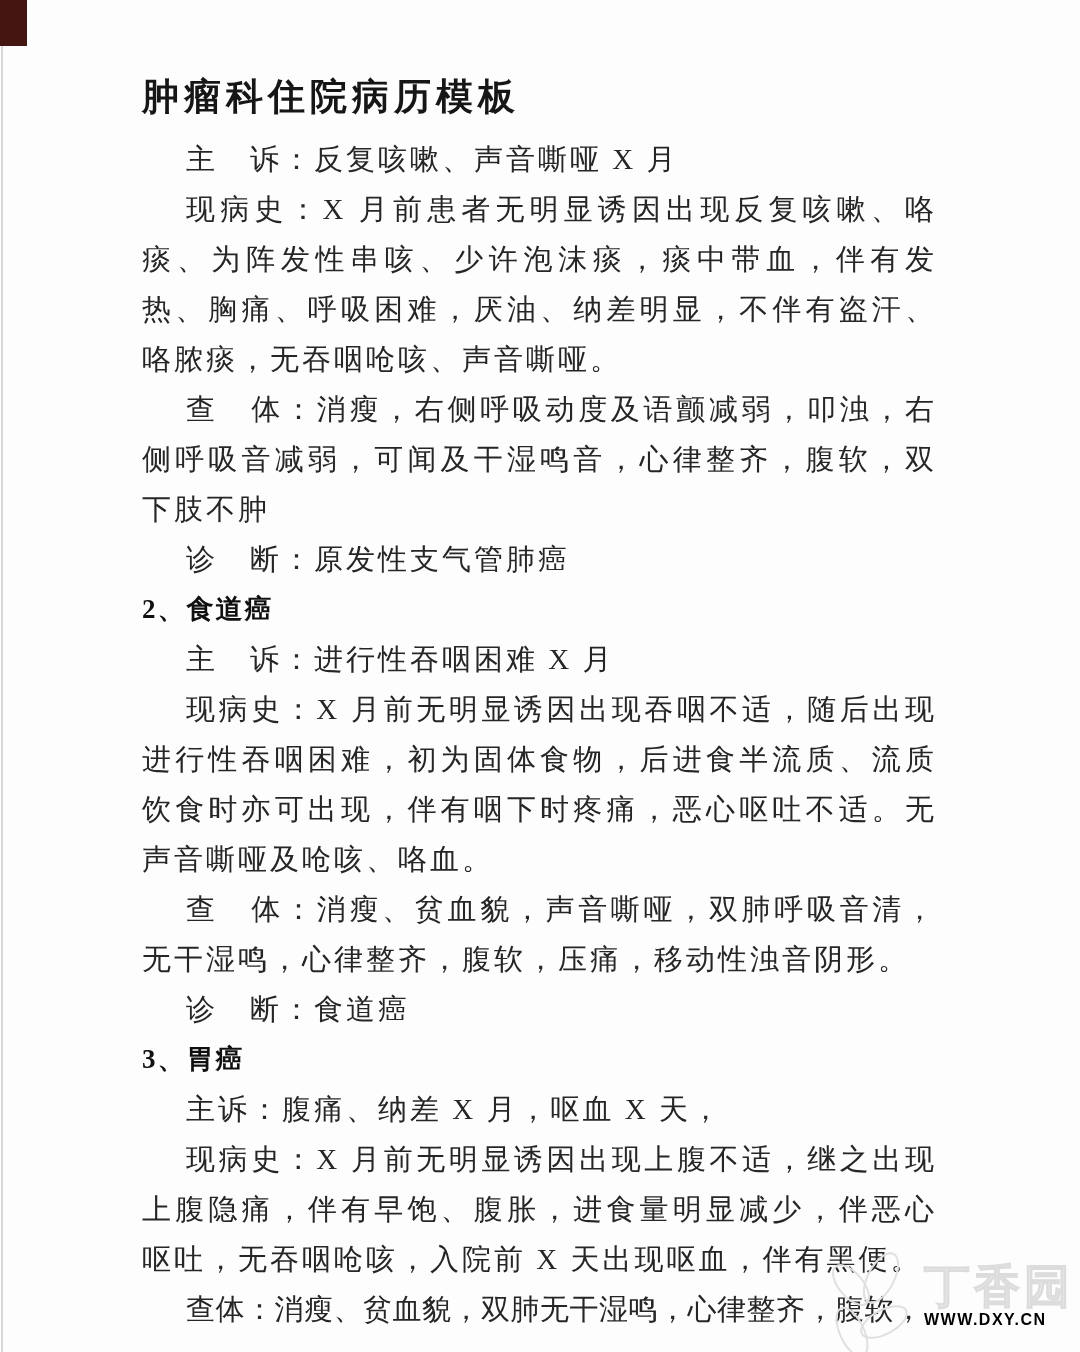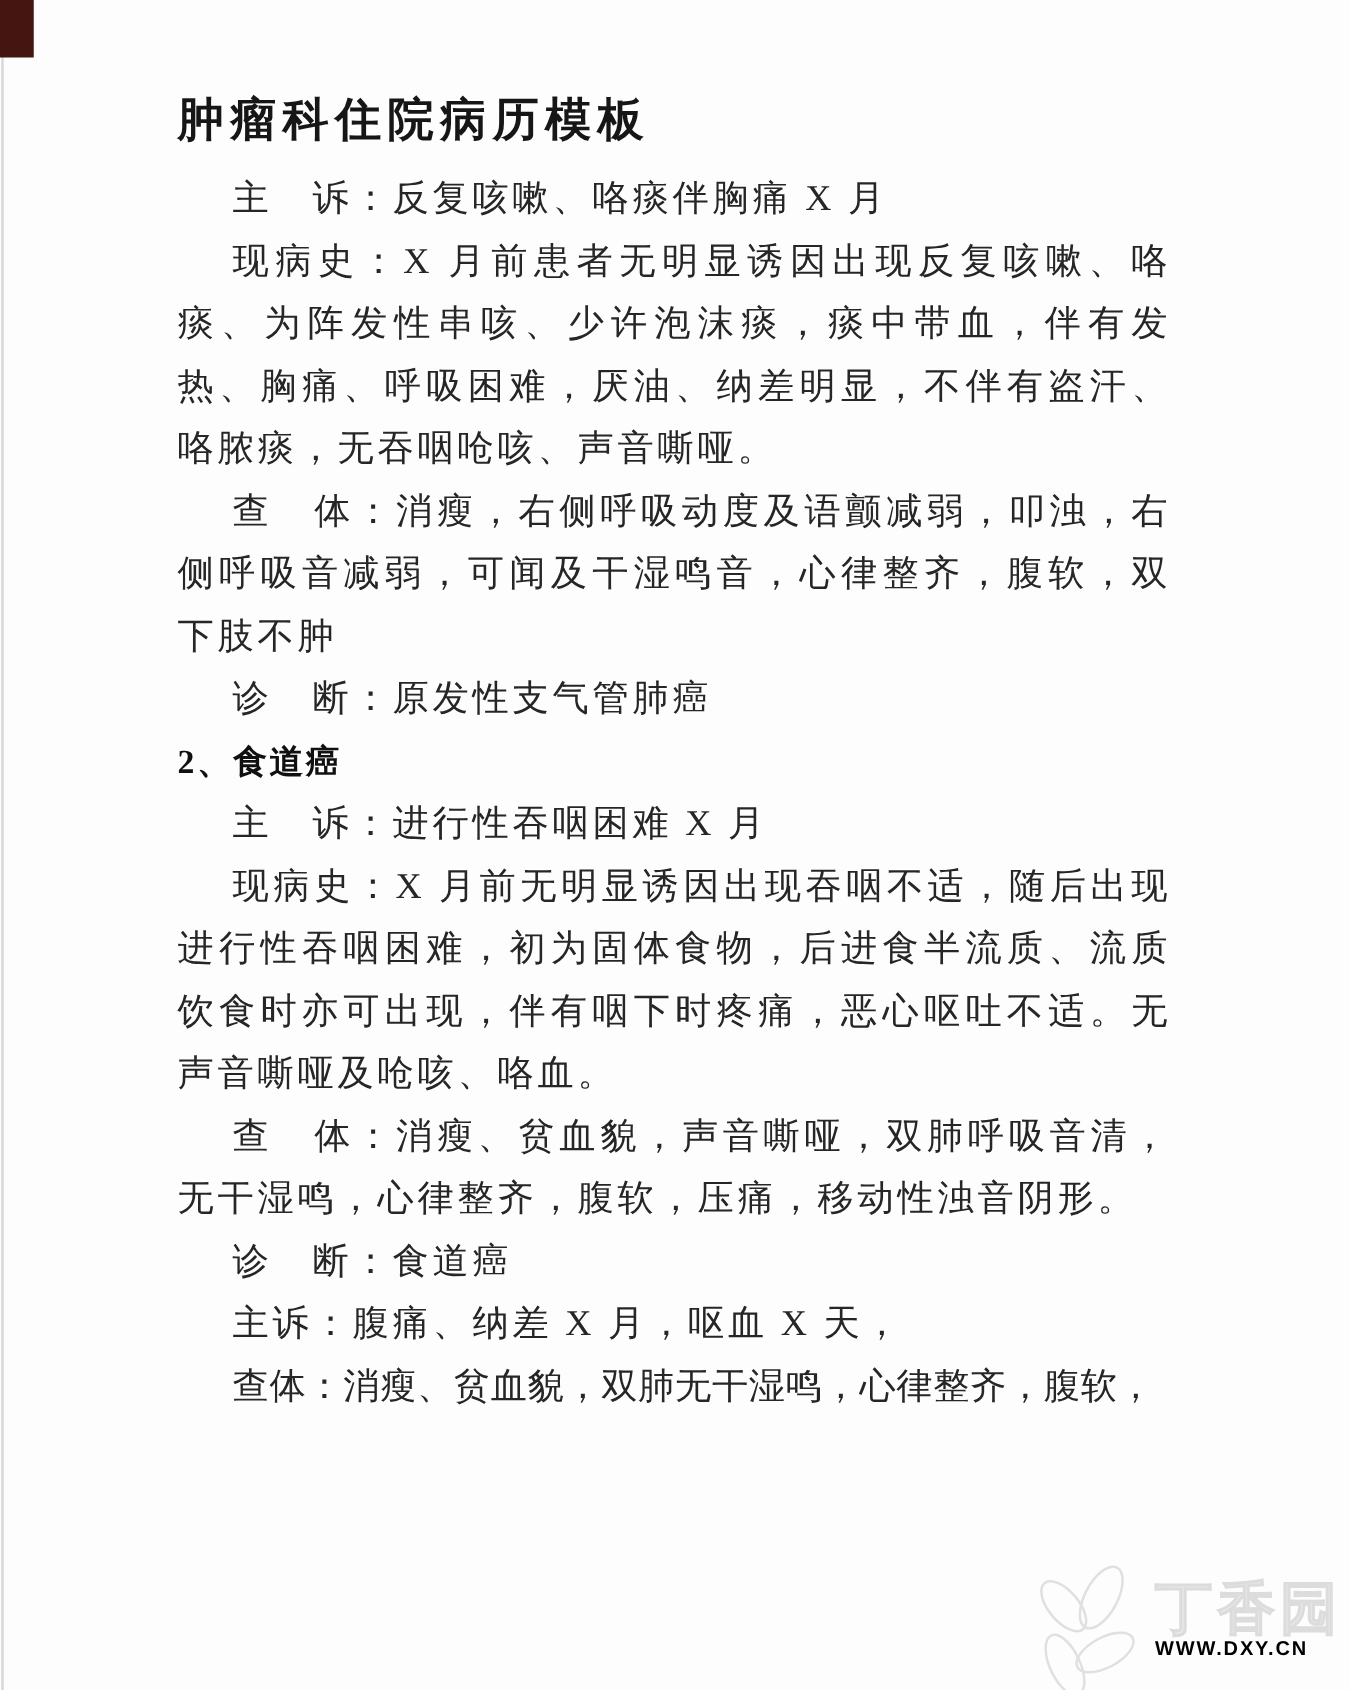"反复咳嗽、咯痰伴胸痛 X 月" span { text: 咯痰伴胸痛 -> 声音嘶哑 }
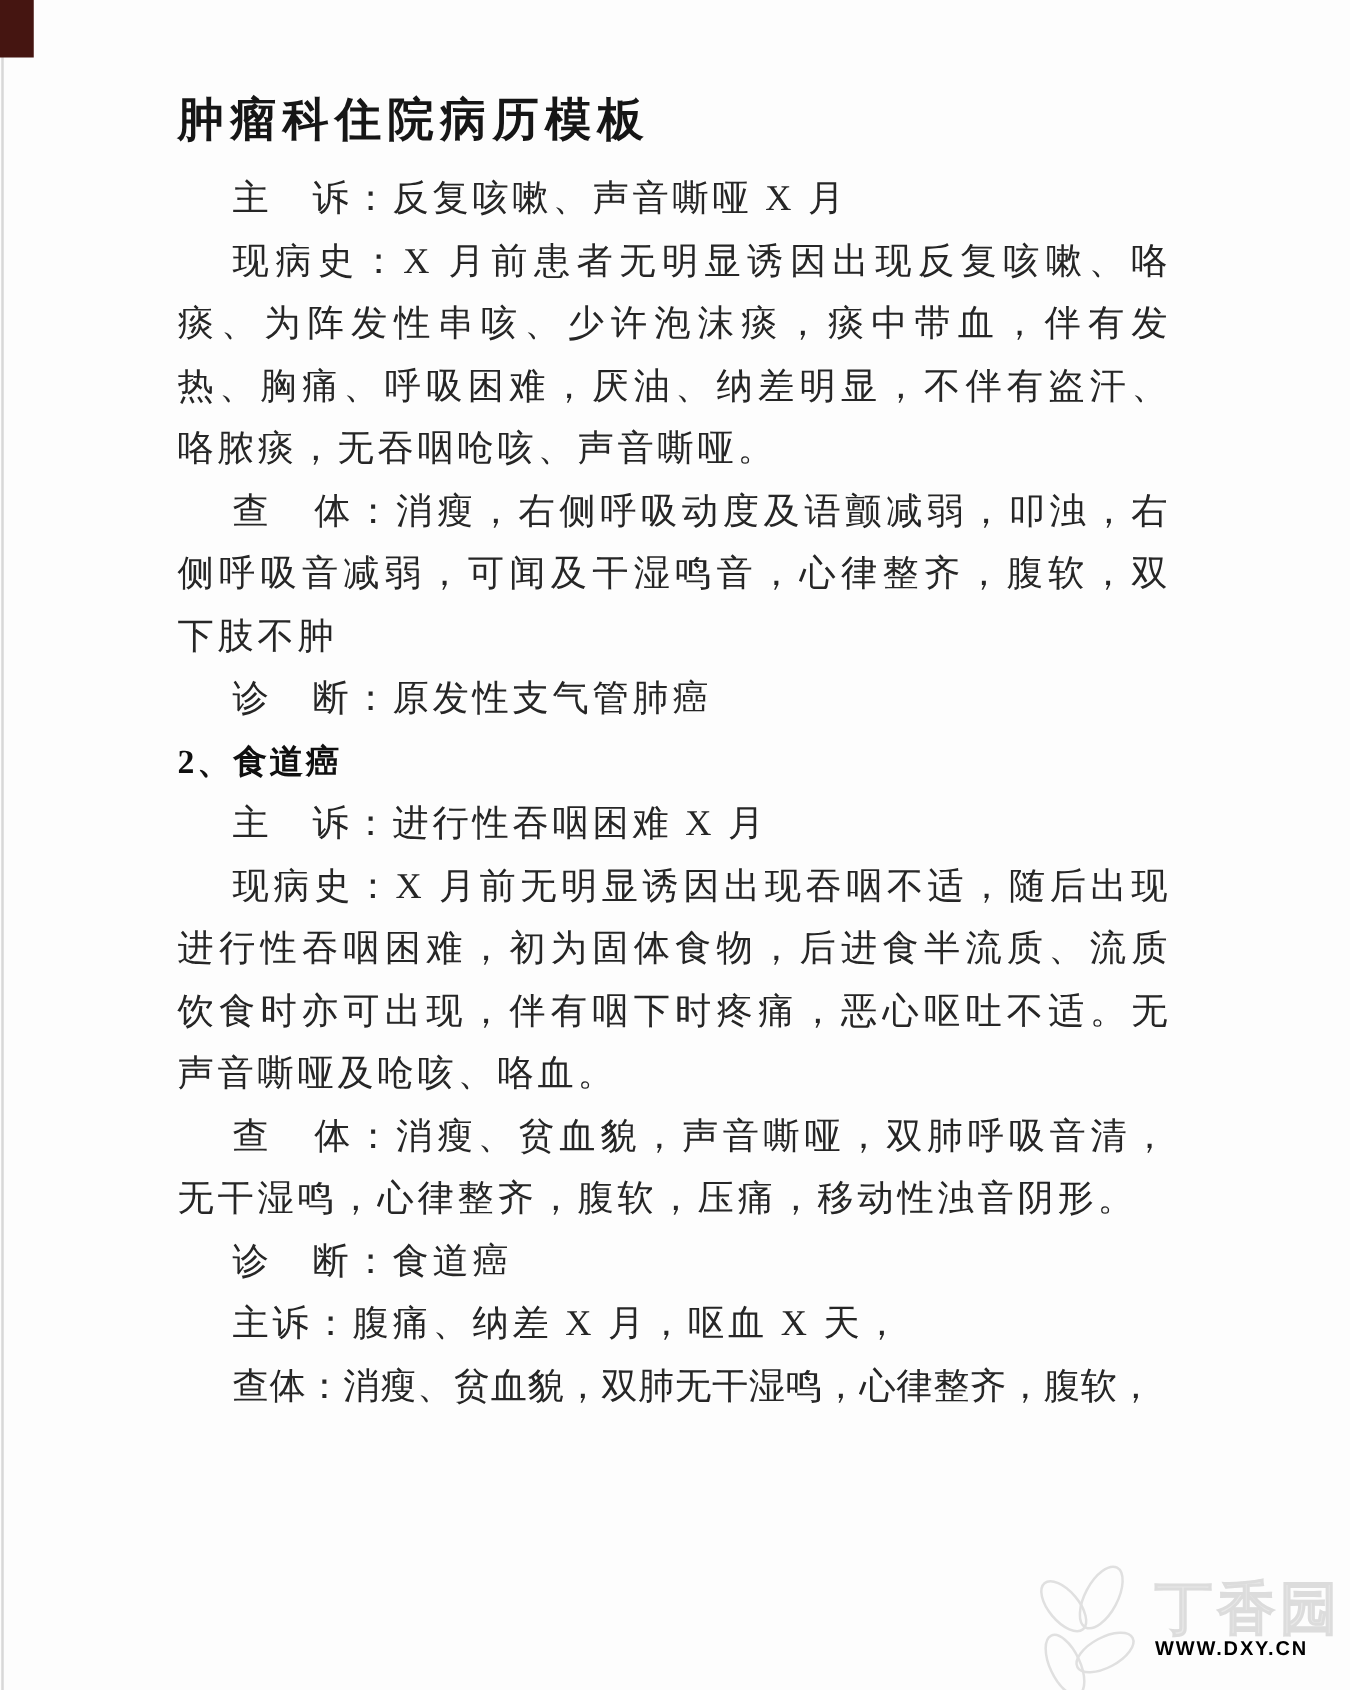"3、胃癌" h2.section-heading { html: none -> <h2>3、胃癌</h2> }
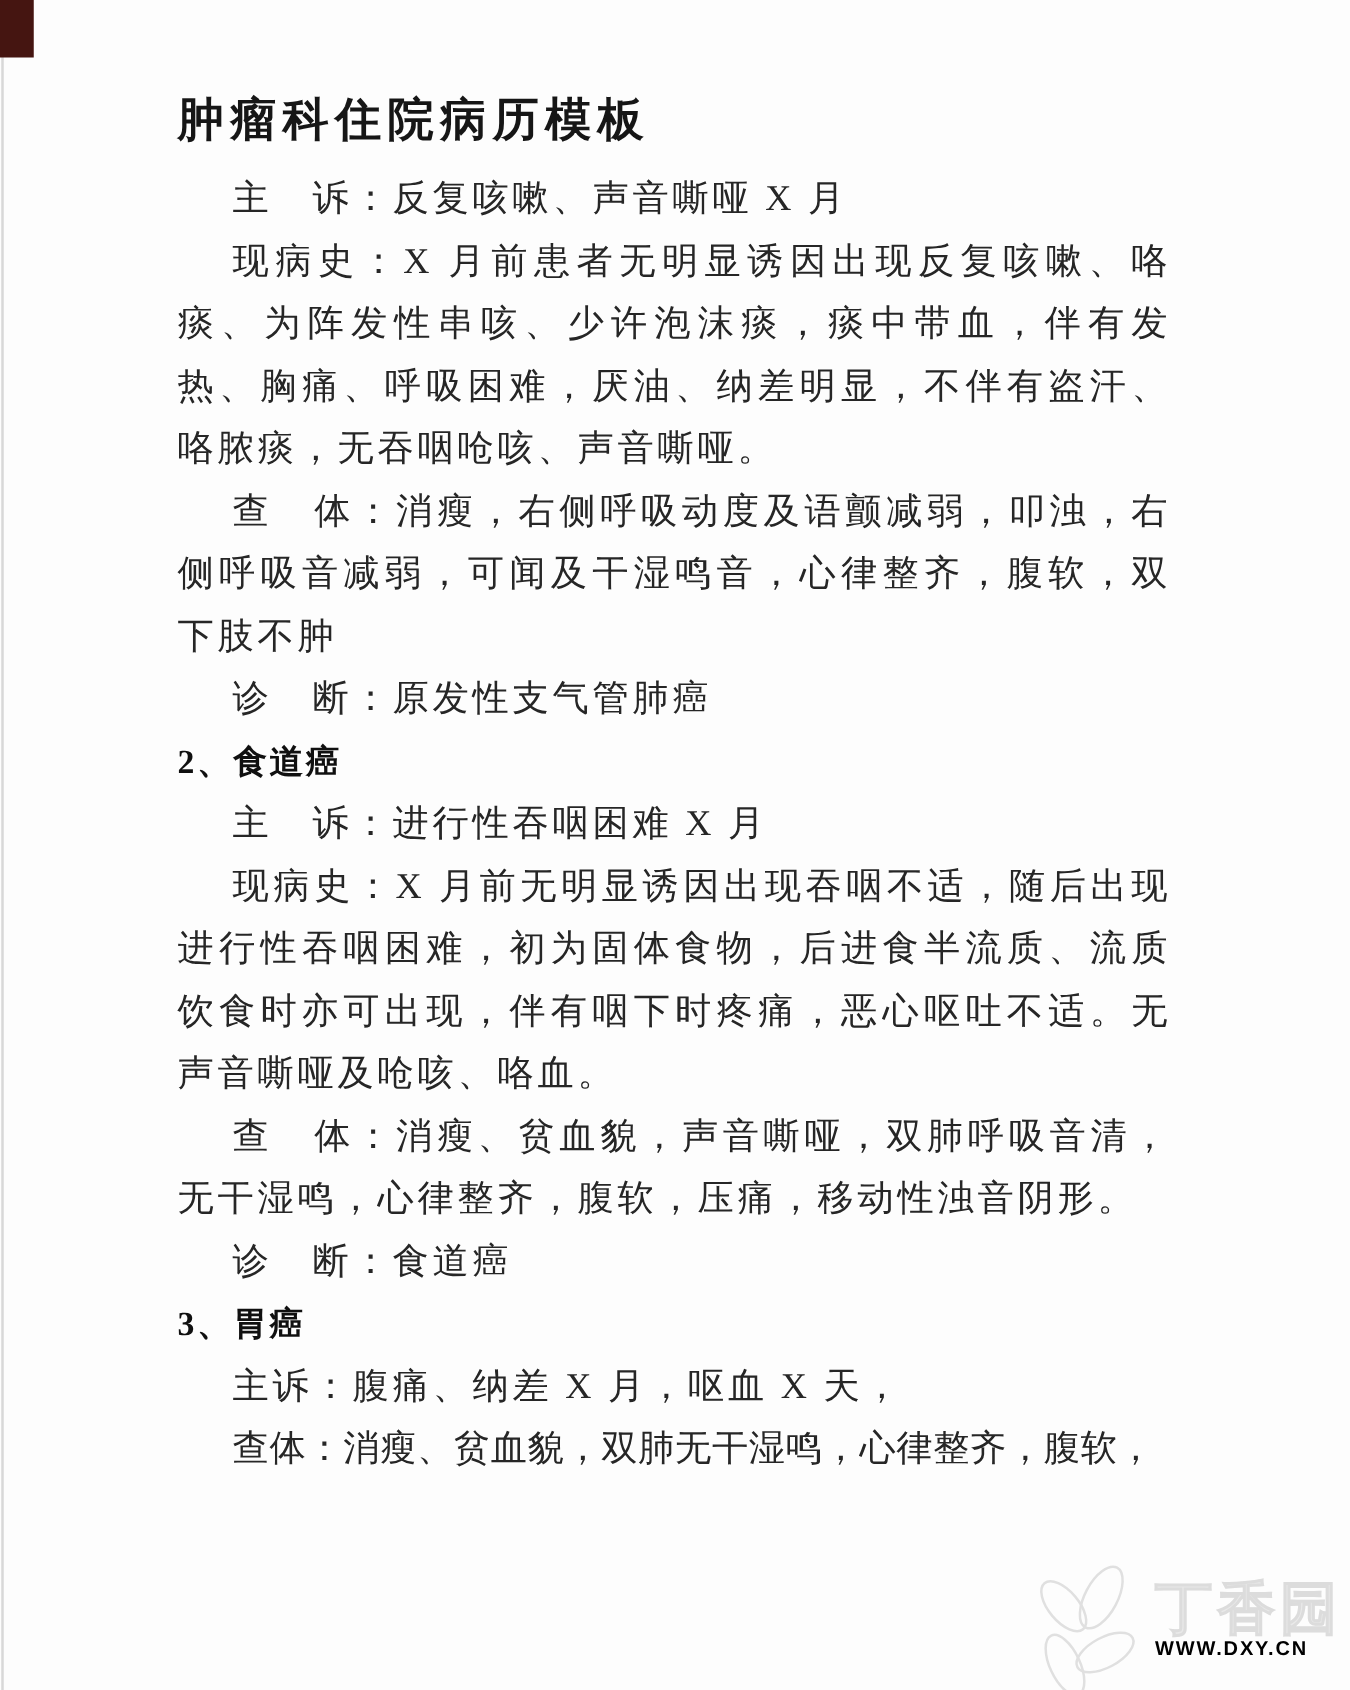"现病史：X 月前无明显诱因出现上腹不适，继之出现上腹隐痛，伴有早饱、腹胀，进食量明显减少，伴恶心呕吐，无吞咽呛咳，入院前 X" p.item { html: none -> <p><span>现病史：</span><span>X 月前无明显诱因出现上腹不适，继之出现上腹隐痛，伴有早饱、腹胀，进食量明显减少，伴恶心呕吐，无吞咽呛咳，入院前 X 天出现呕血，伴有黑便。</span></p> }
